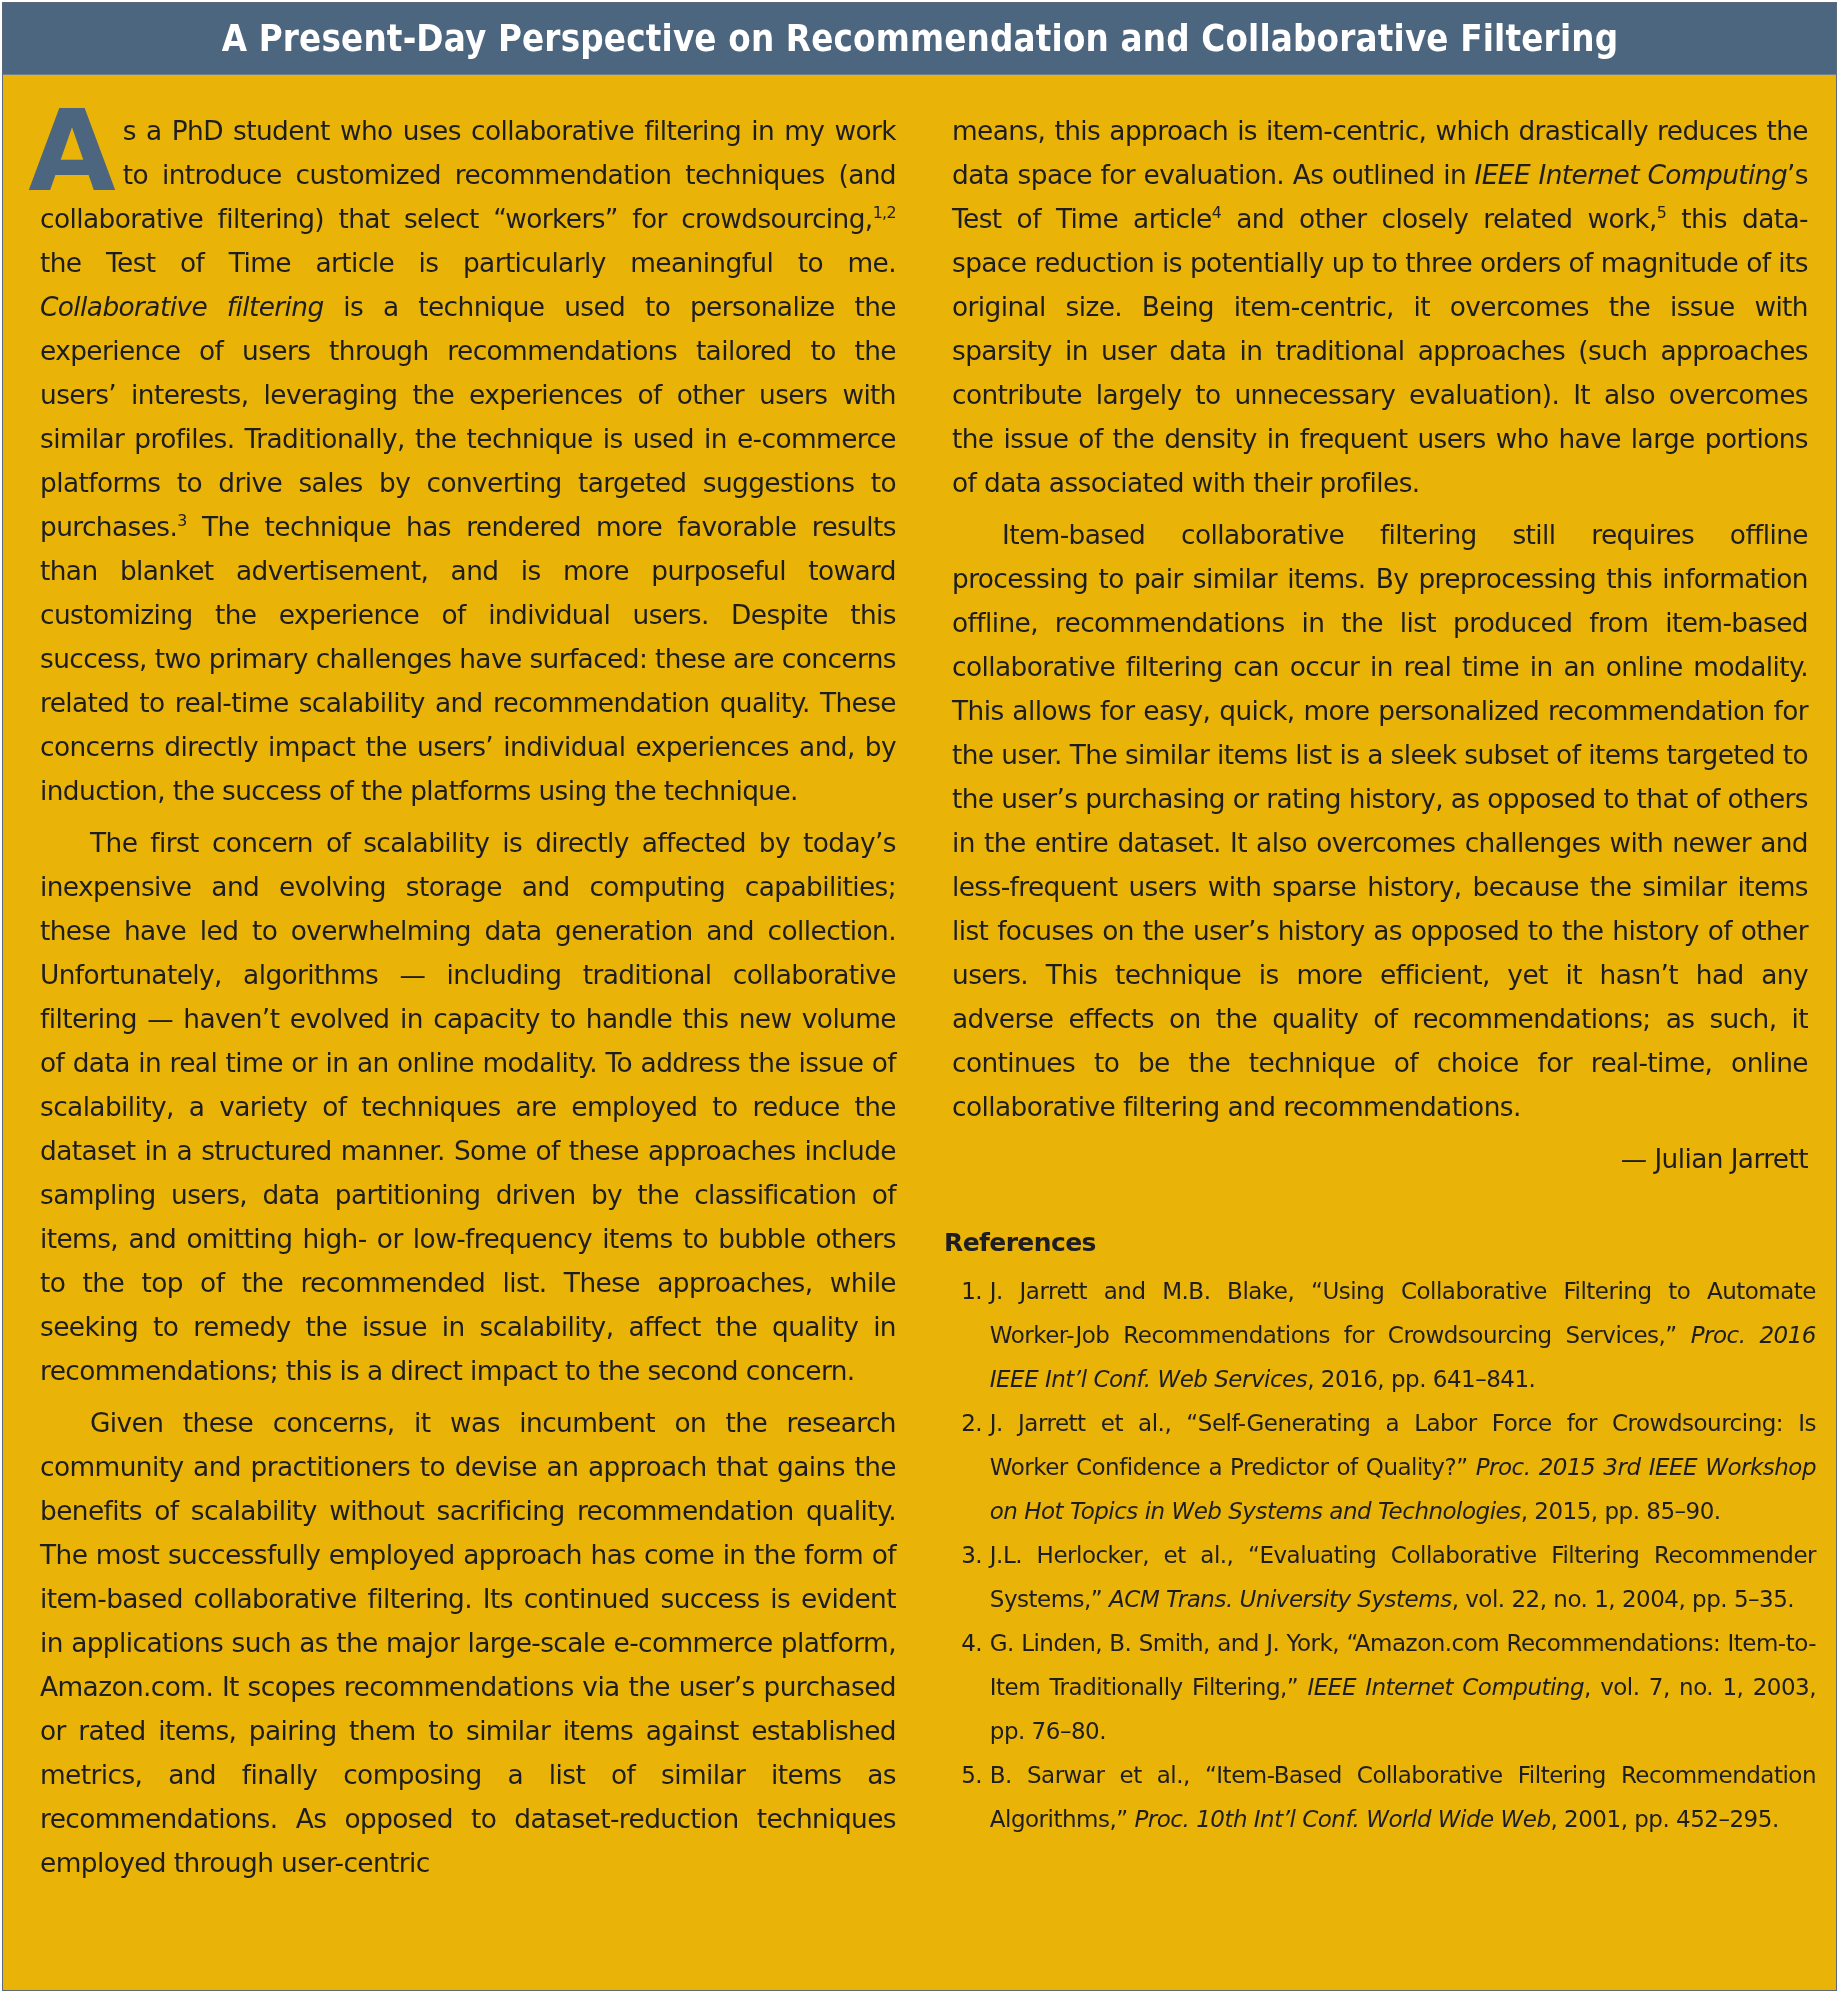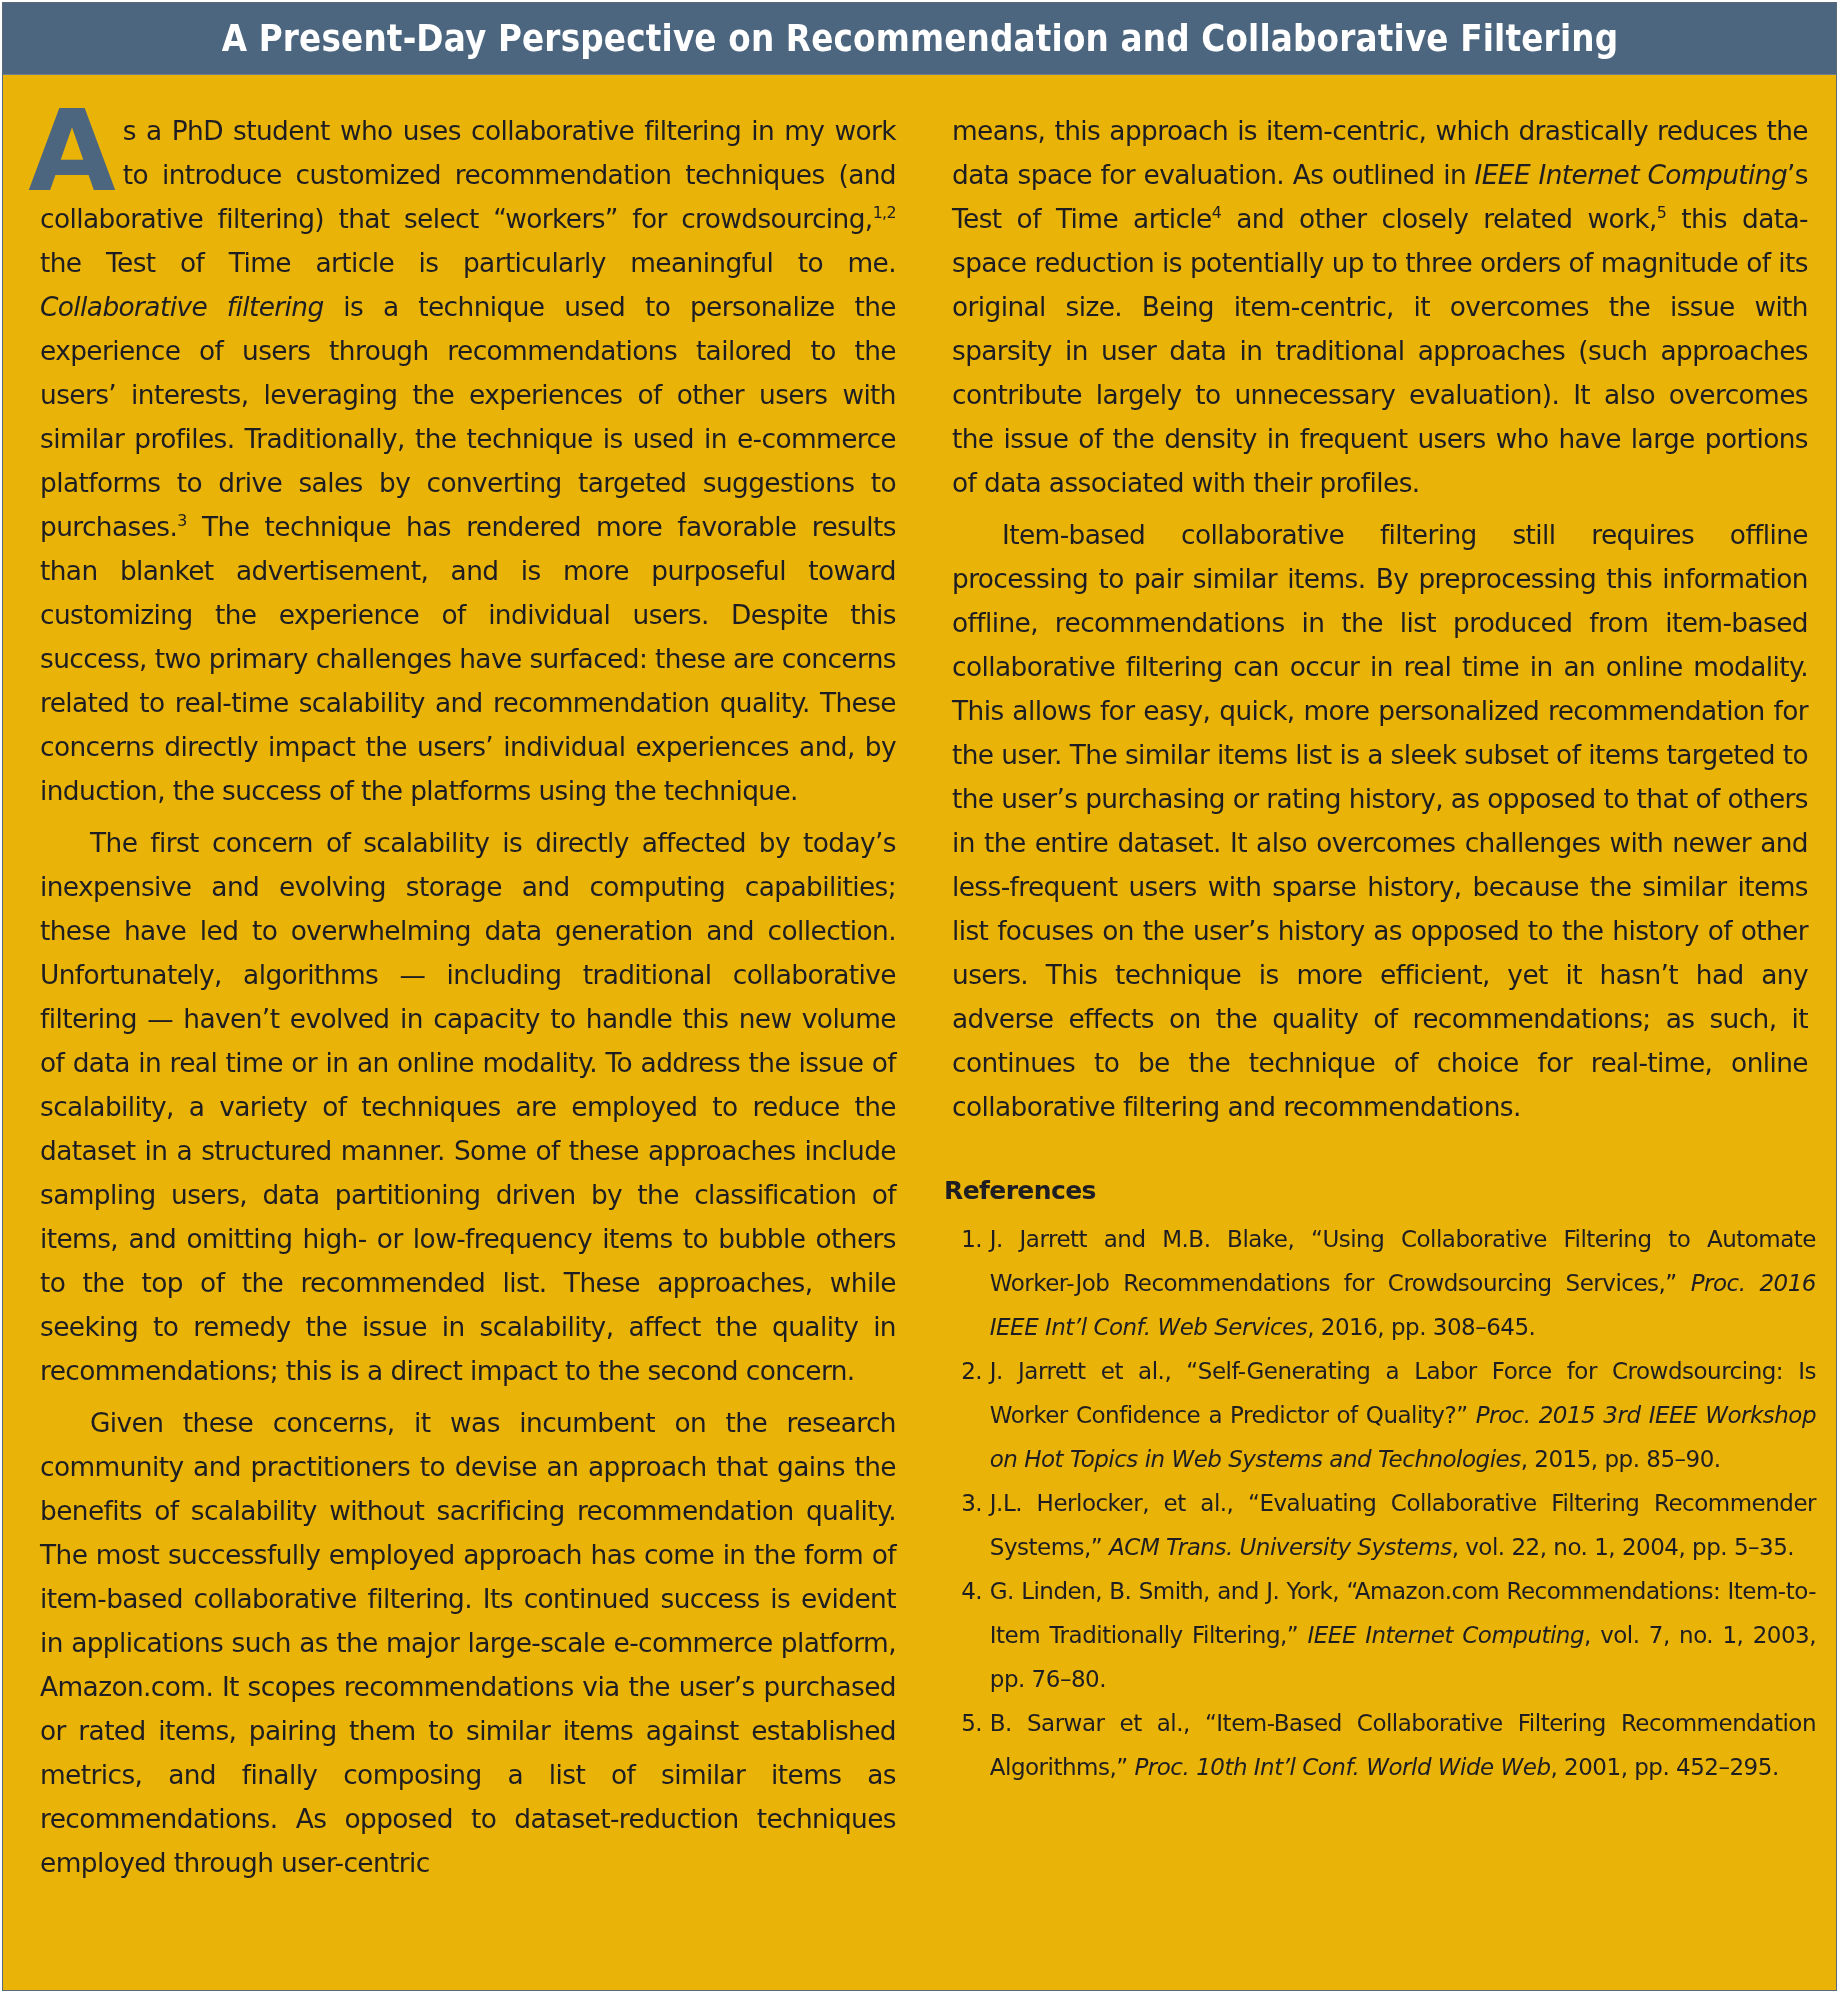"— Julian Jarrett" p.signoff { html: none -> <p>— Julian Jarrett</p> }
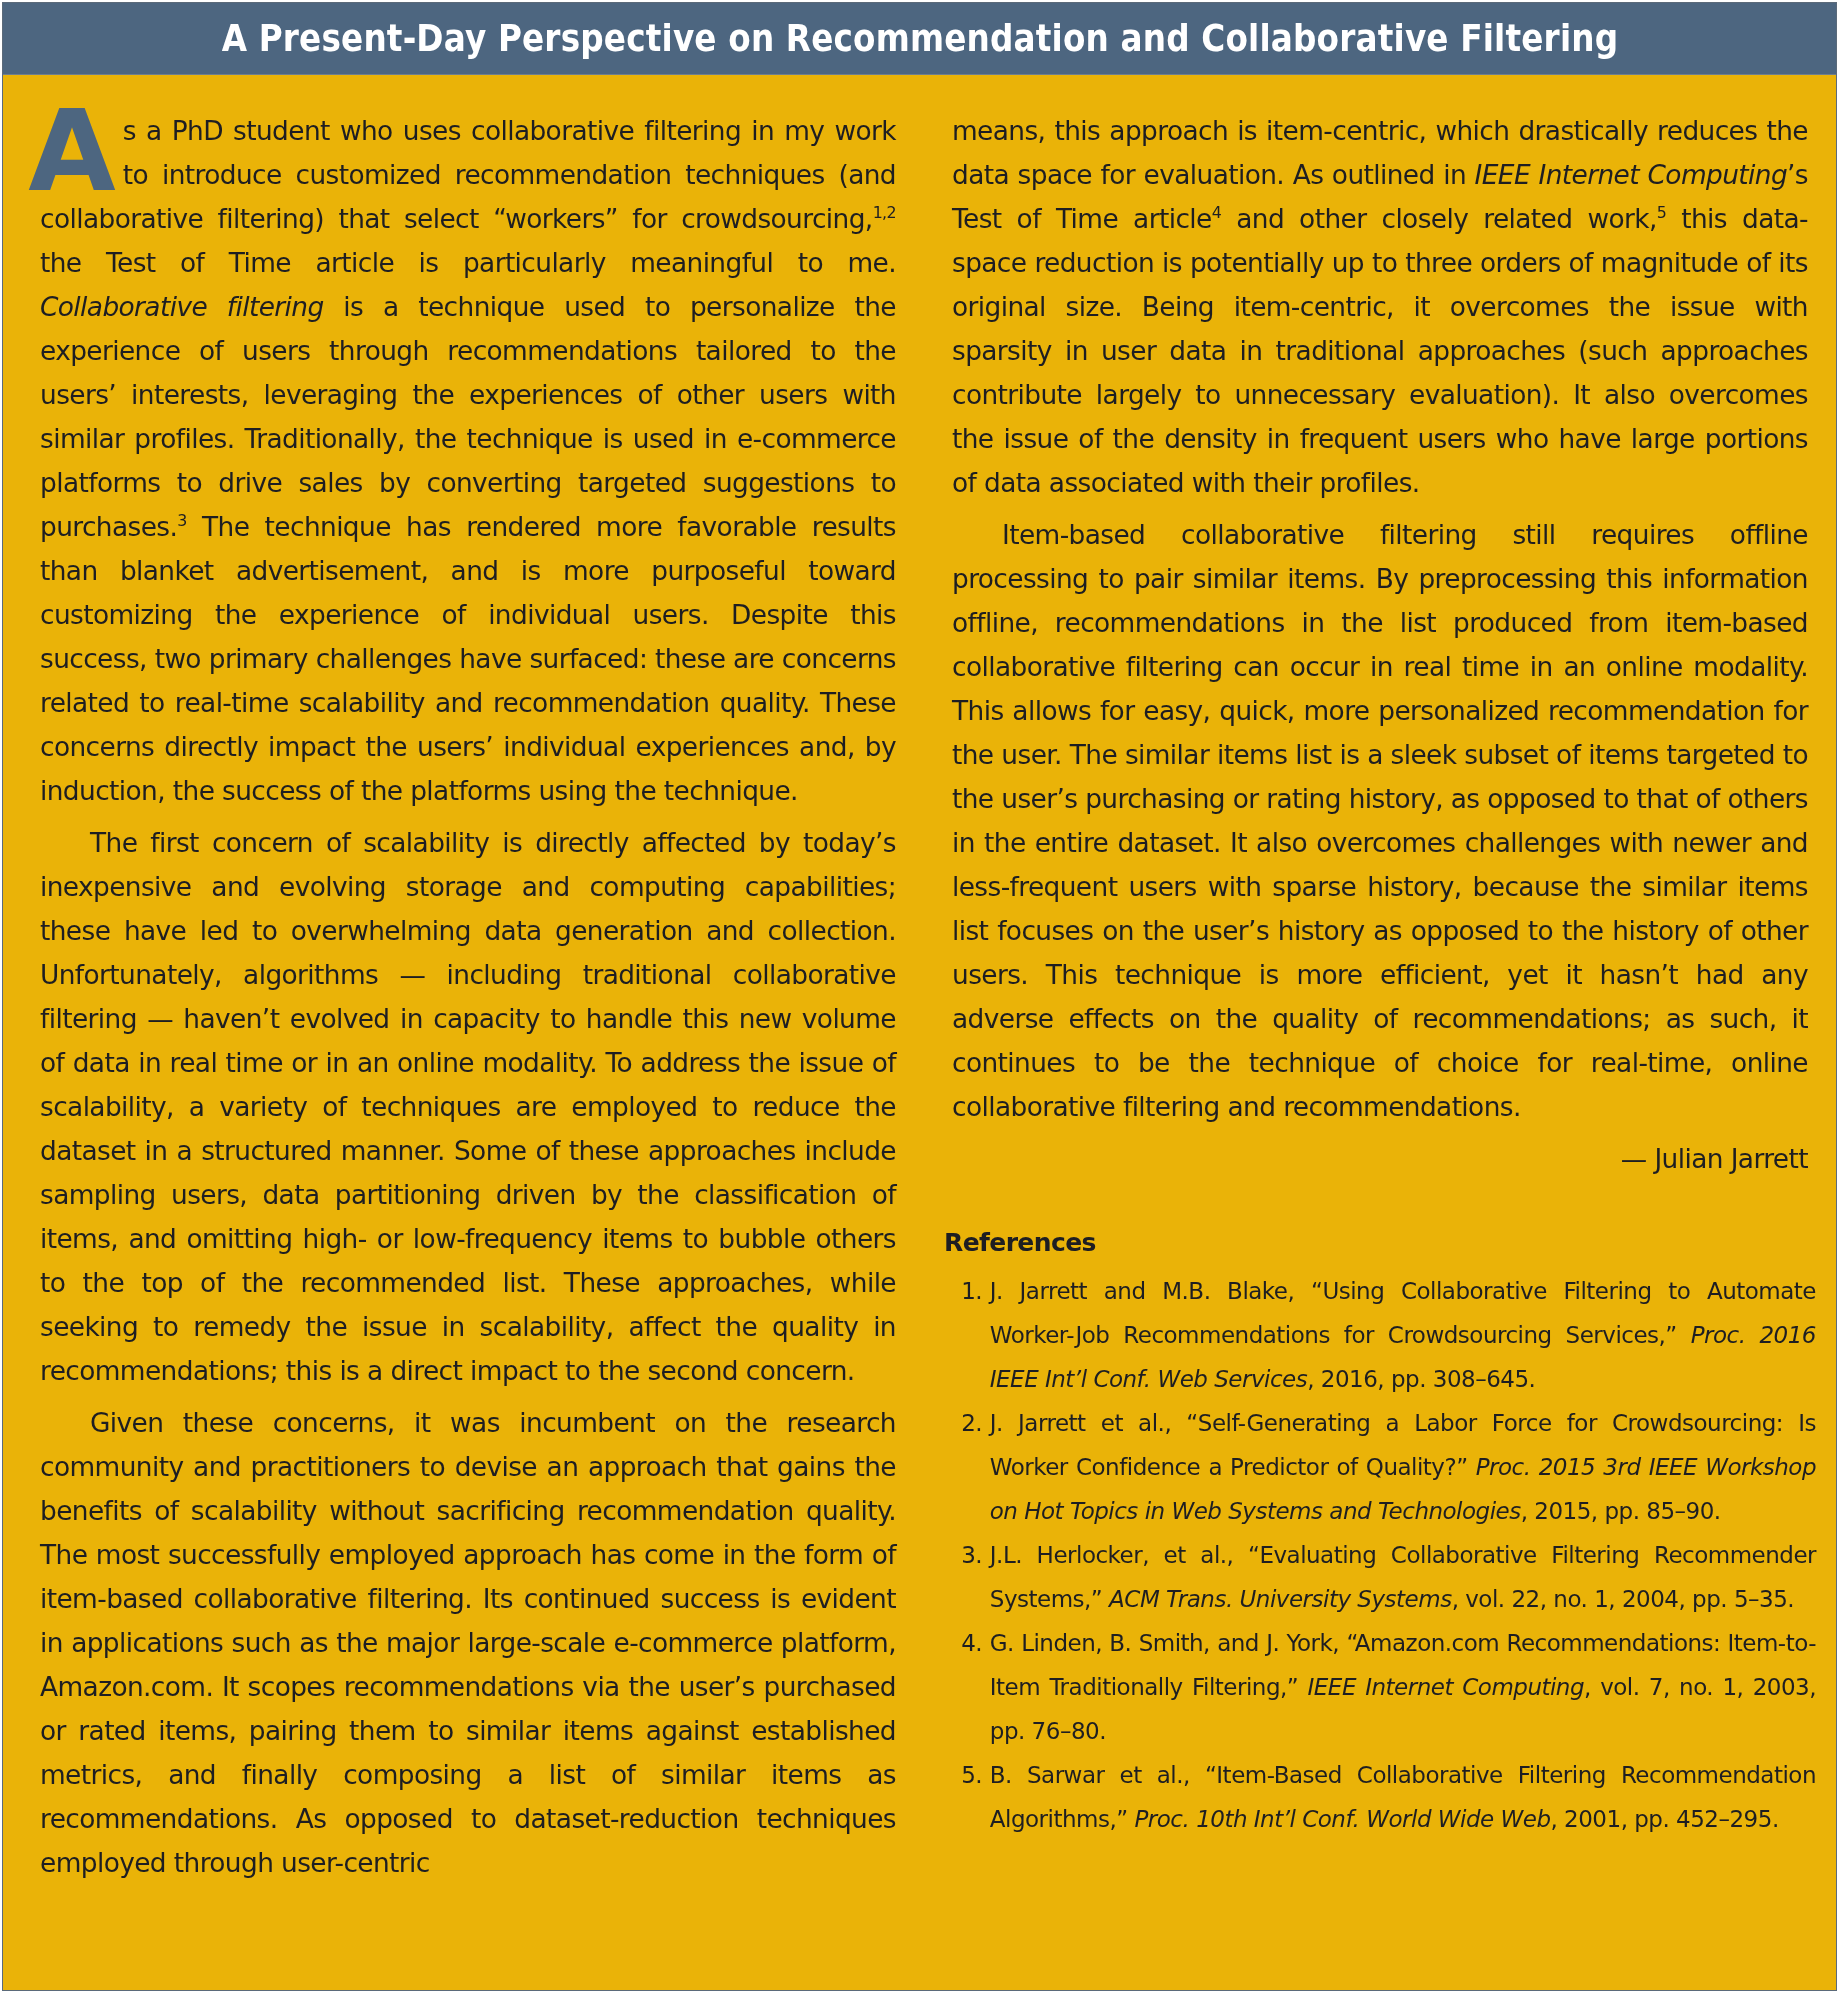", 2016, pp. 308–645." span { text: 308–645 -> 641–841 }
